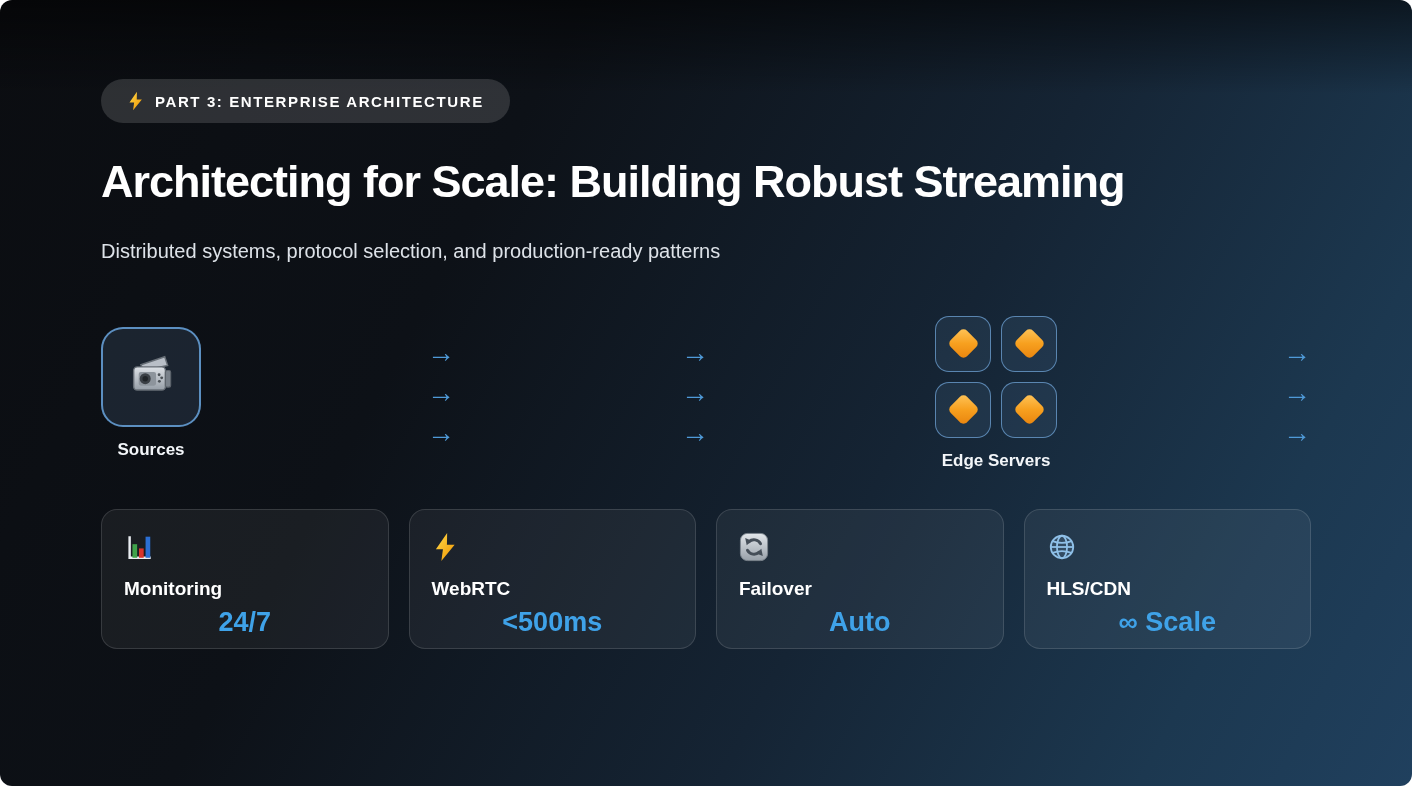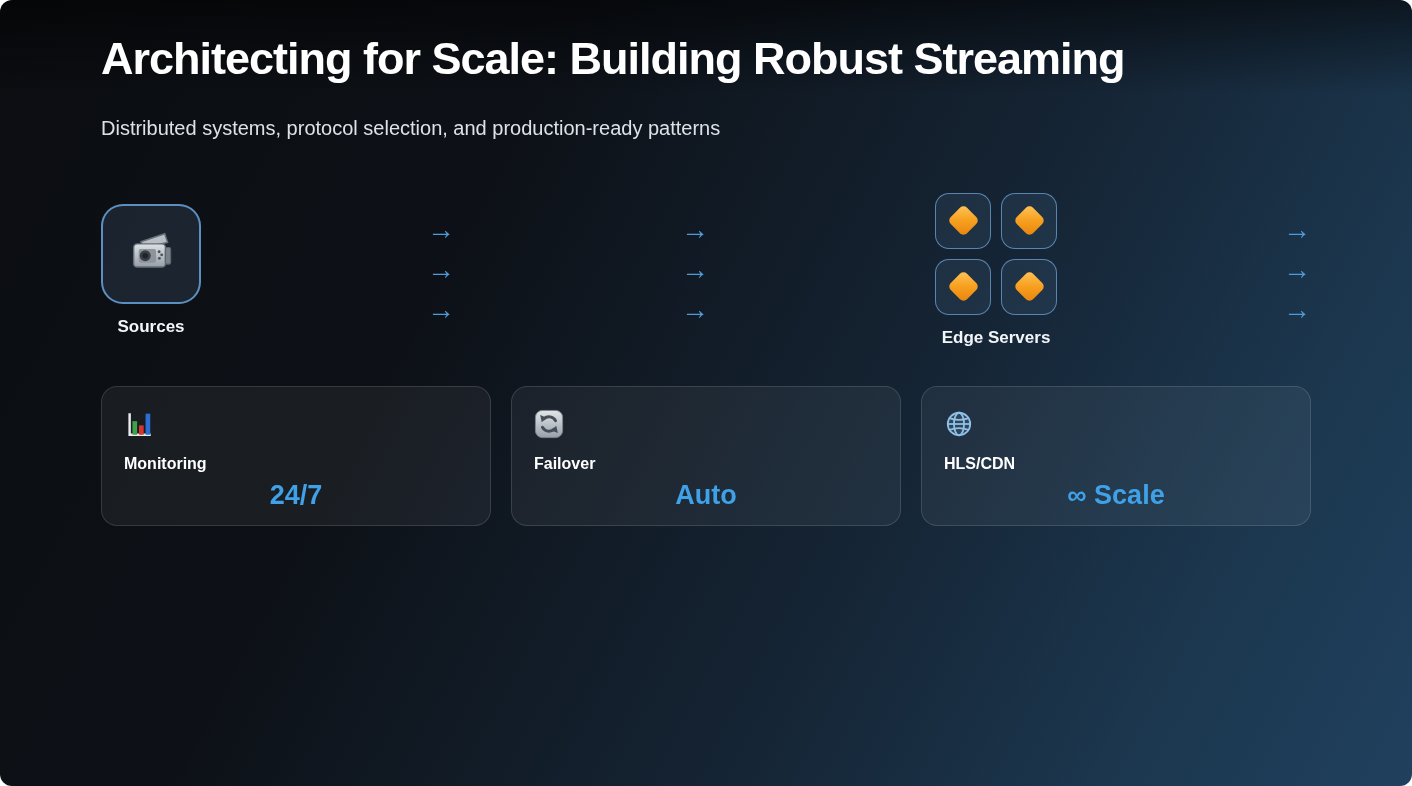"PART 3: ENTERPRISE ARCHITECTURE" div.badge { html: none -> <div> <svg> <defs> <linearGradient> <stop></stop> <stop></stop> </linearGradient> </defs> <path></path> </svg> <span>PART 3: ENTERPRISE ARCHITECTURE</span> </div> }
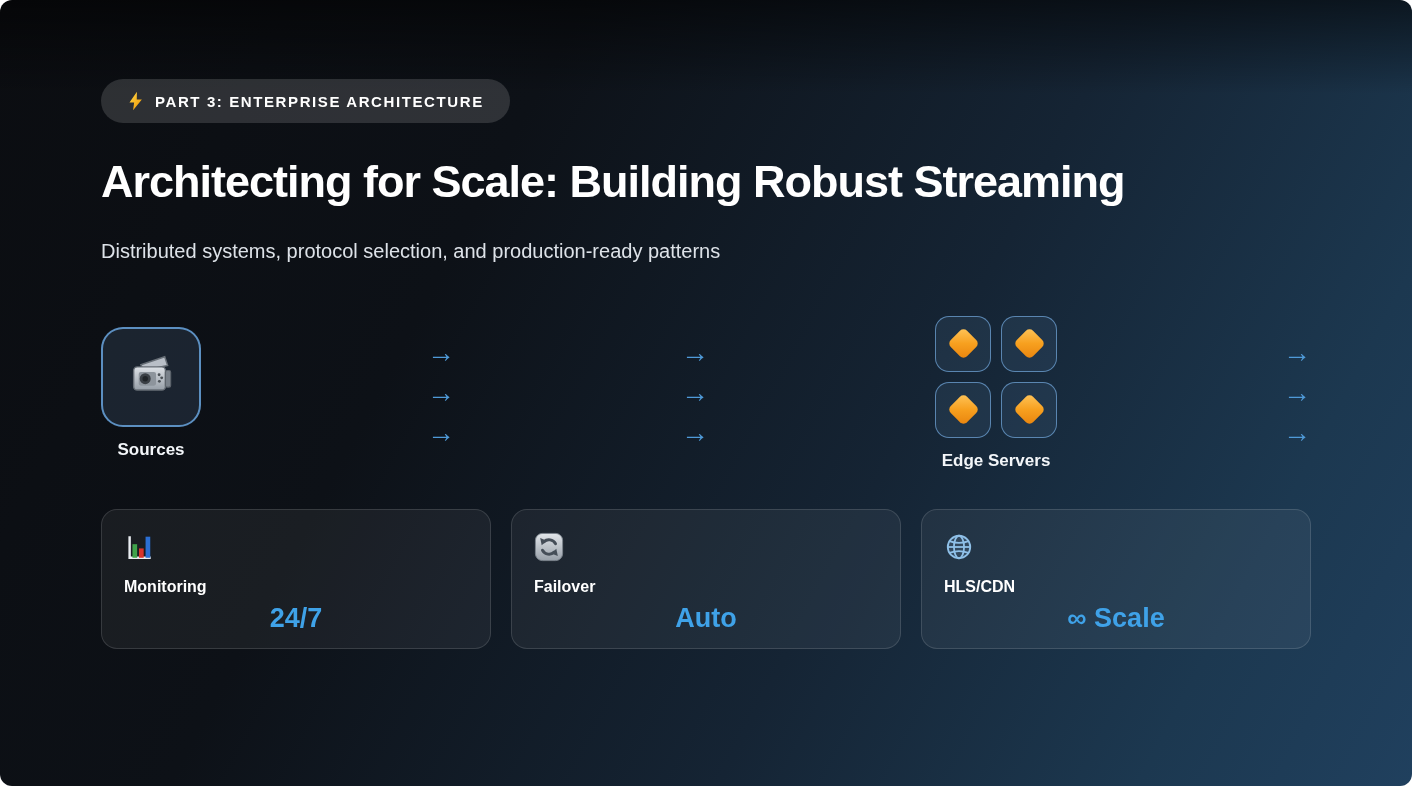"Monitoring" .card-label { font-size: 16px -> 19px }
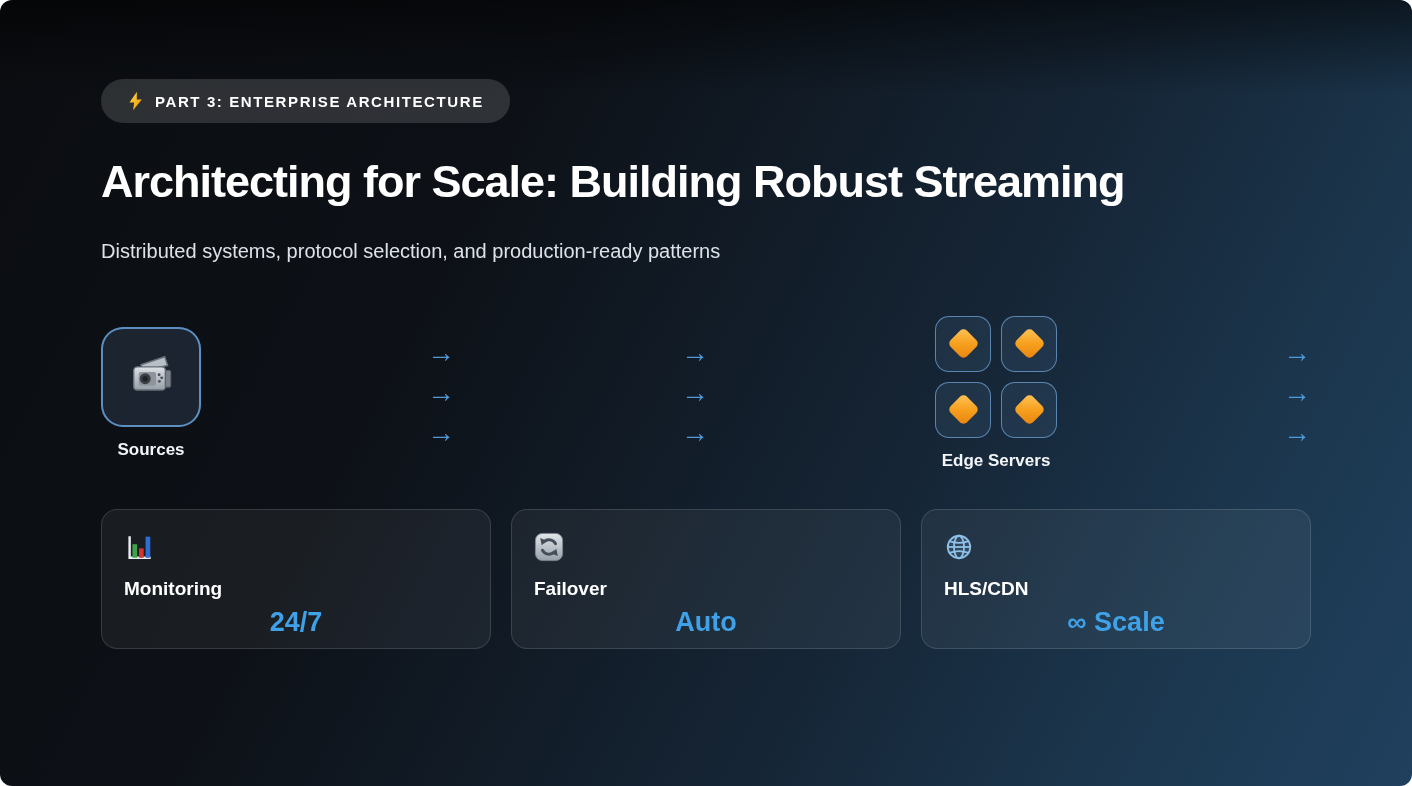"WebRTC" div.card { html: none -> <div> <svg> <defs> <linearGradient> <stop></stop> <stop></stop> </linearGradient> </defs> <path></path> </svg> <div>WebRTC</div> <div>&lt;500ms</div> </div> }
